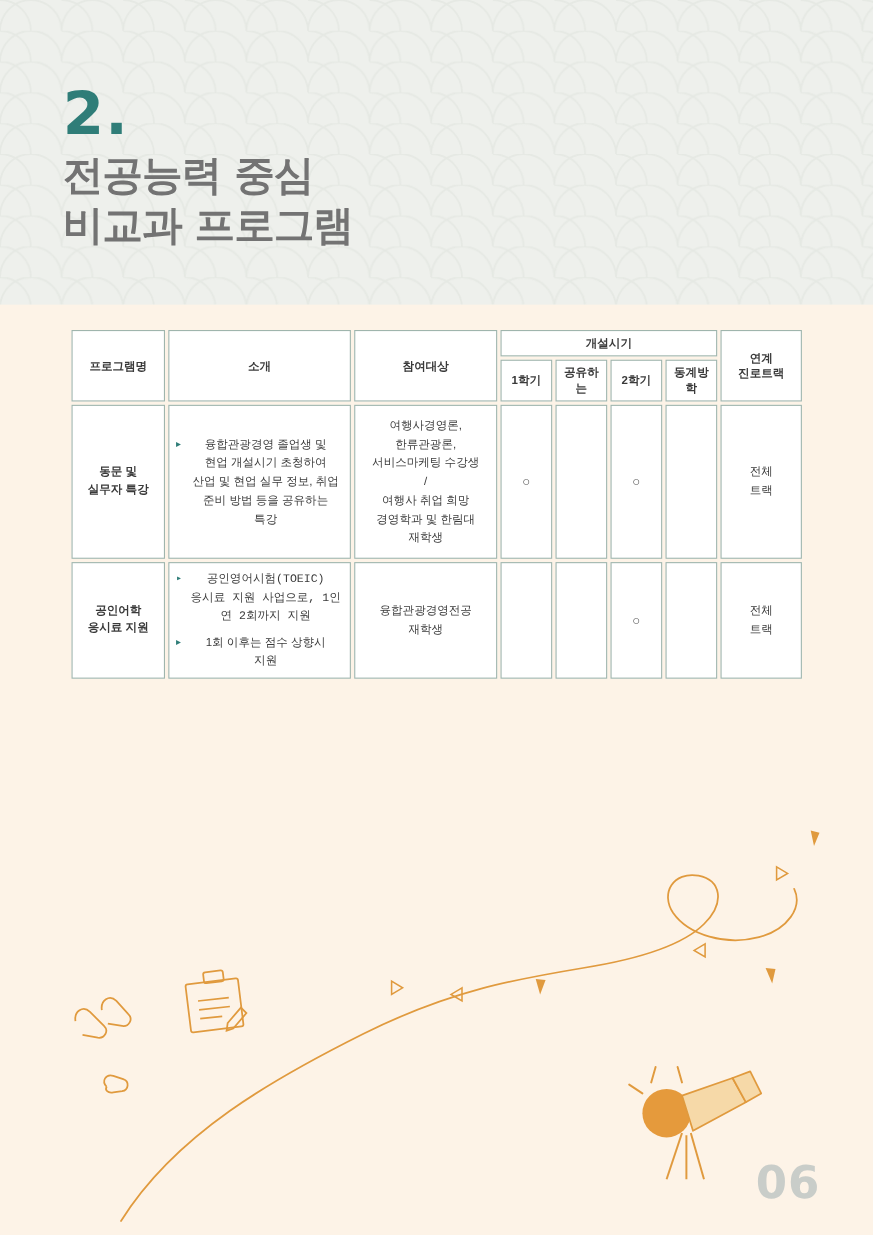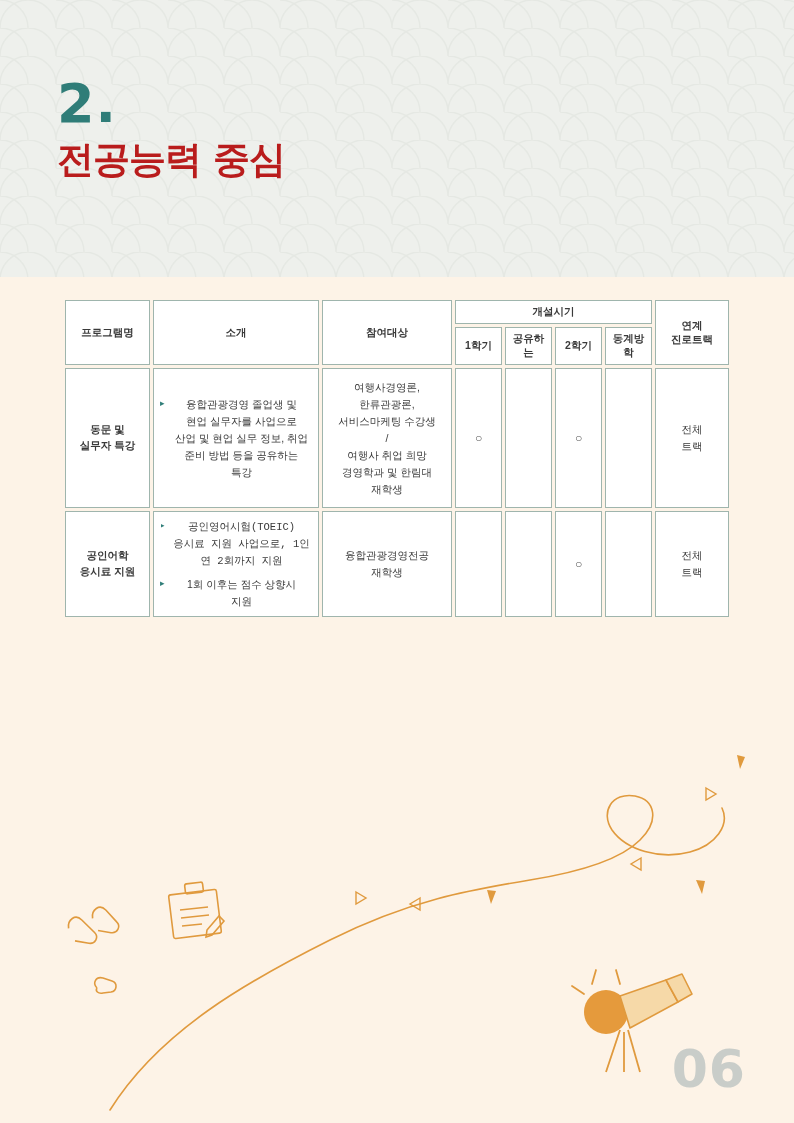"전공능력 중심" .sec-title { color: #b91c1c -> #737373 }
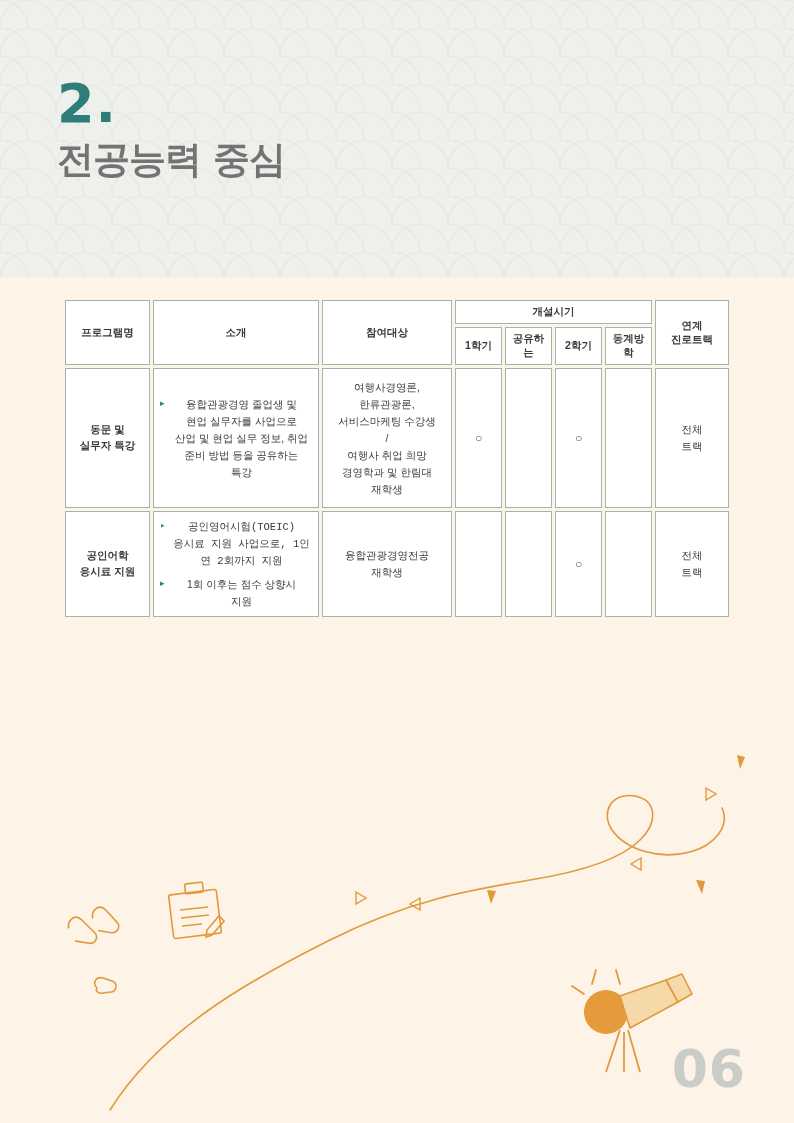"비교과 프로그램" div { html: none -> <div>비교과 프로그램</div> }
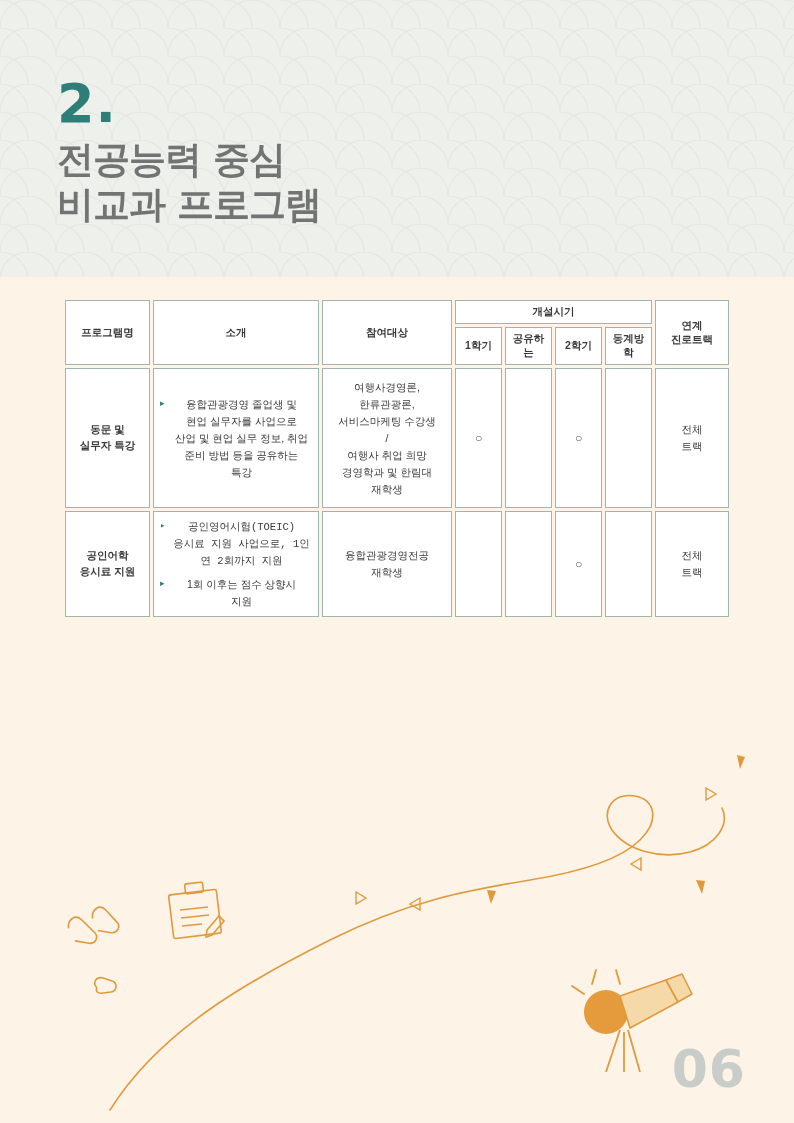"융합관광경영 졸업생 및" li { text: 실무자를 사업으로 -> 개설시기 초청하여 }
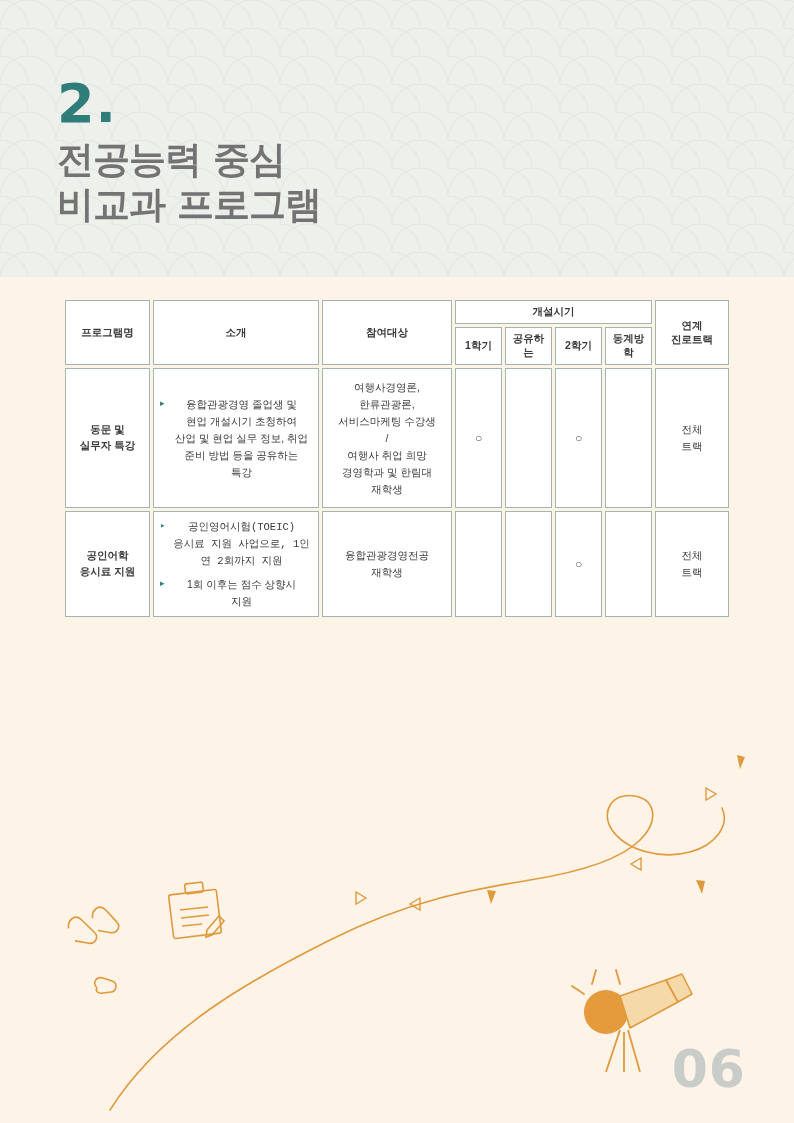"06" .page-num { font-size: 52px -> 41px }
